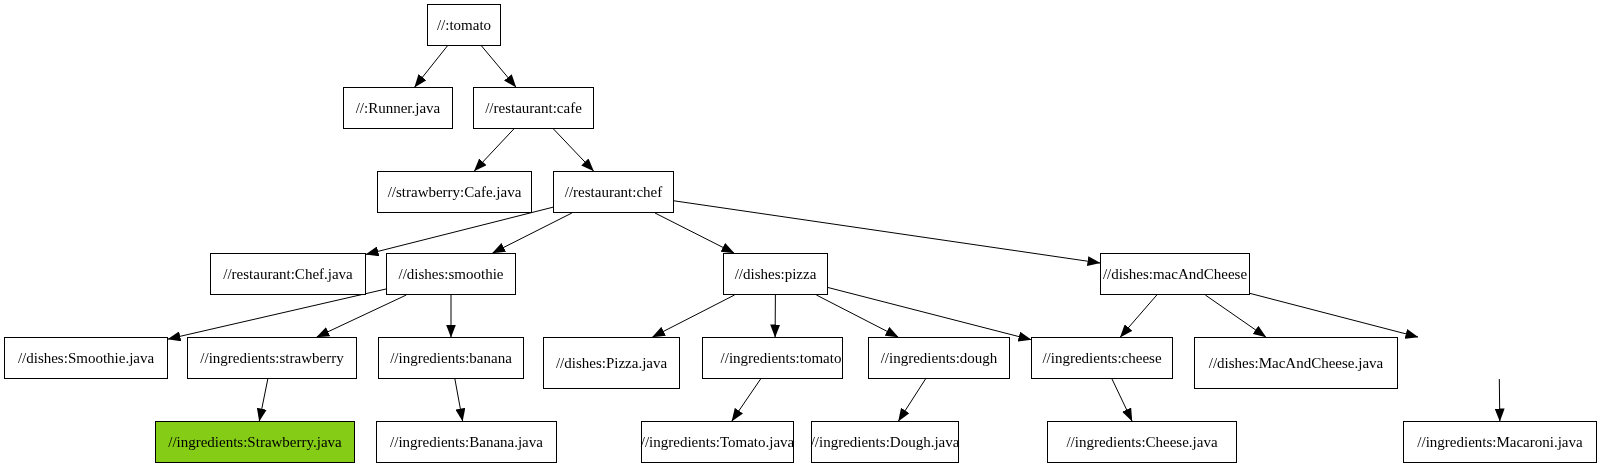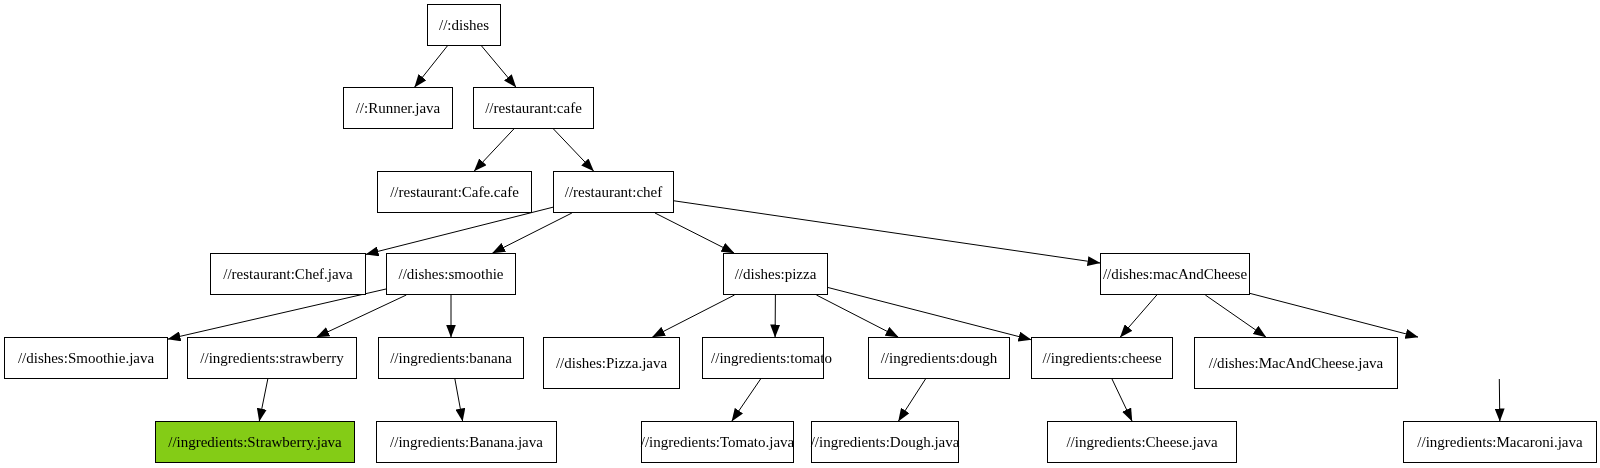"//:dishes" div.node { text: //:dishes -> //:tomato }
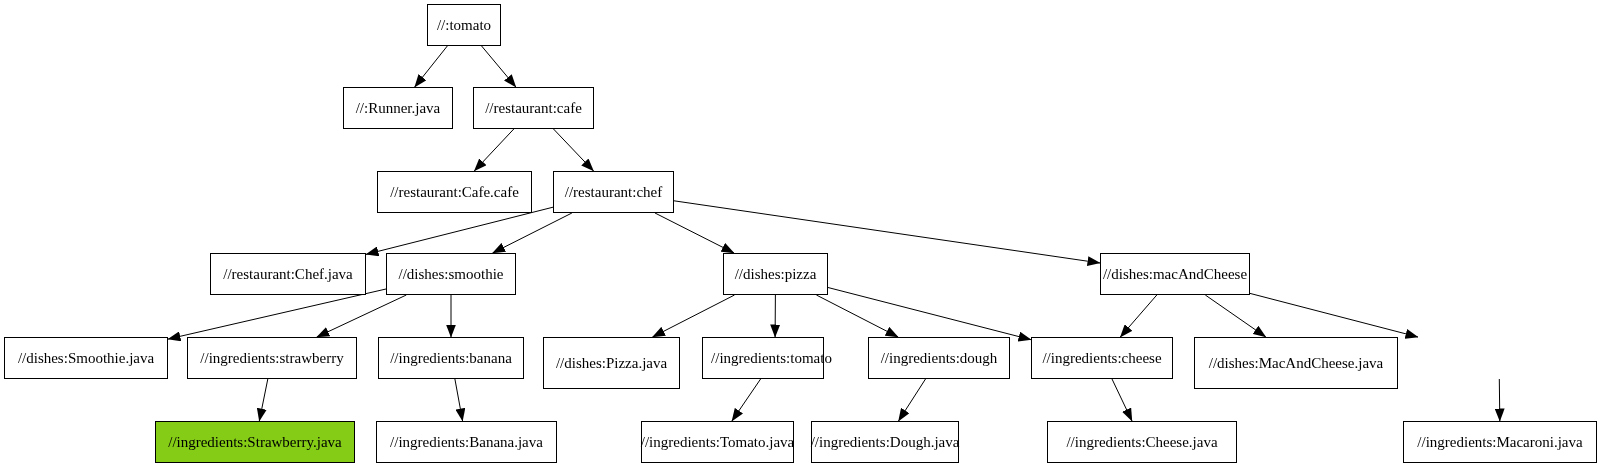"//restaurant:Cafe.cafe" div.node { text: //restaurant:Cafe.cafe -> //strawberry:Cafe.java }
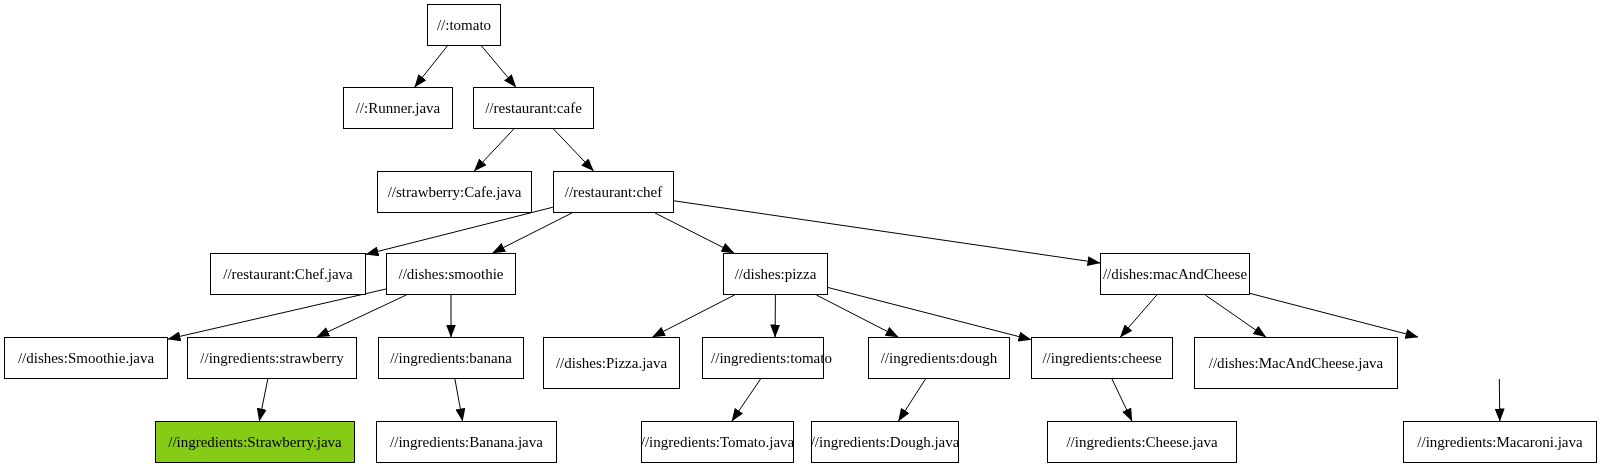"//ingredients:tomato" div.node { width: 122px -> 141px }
